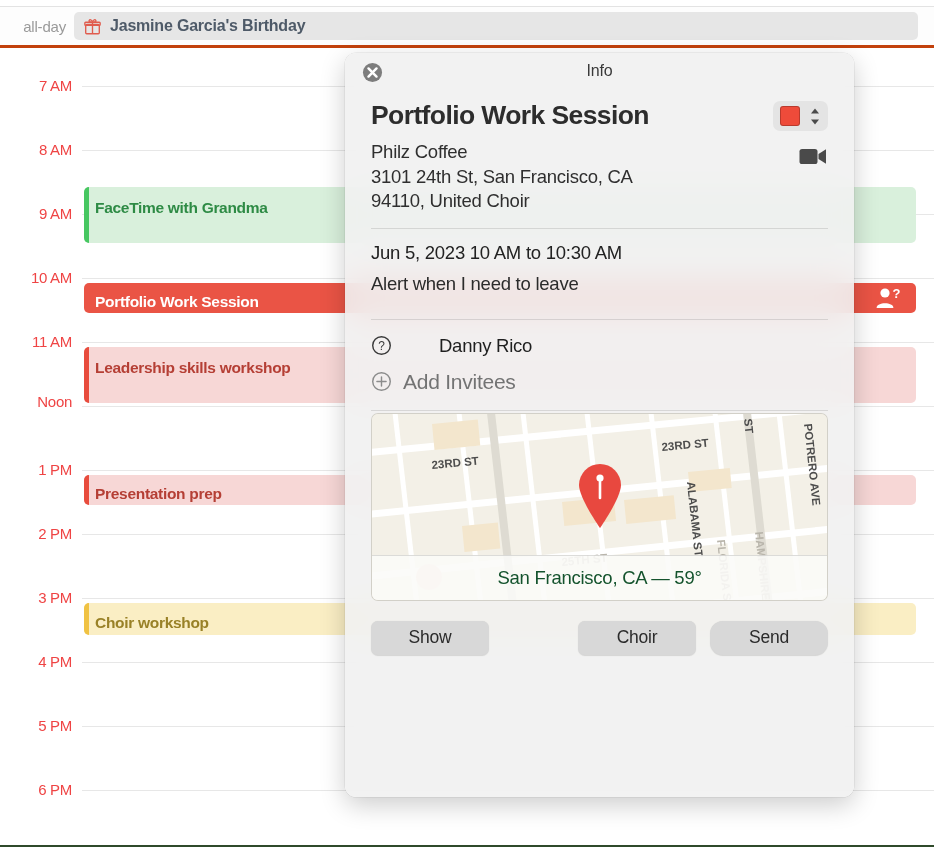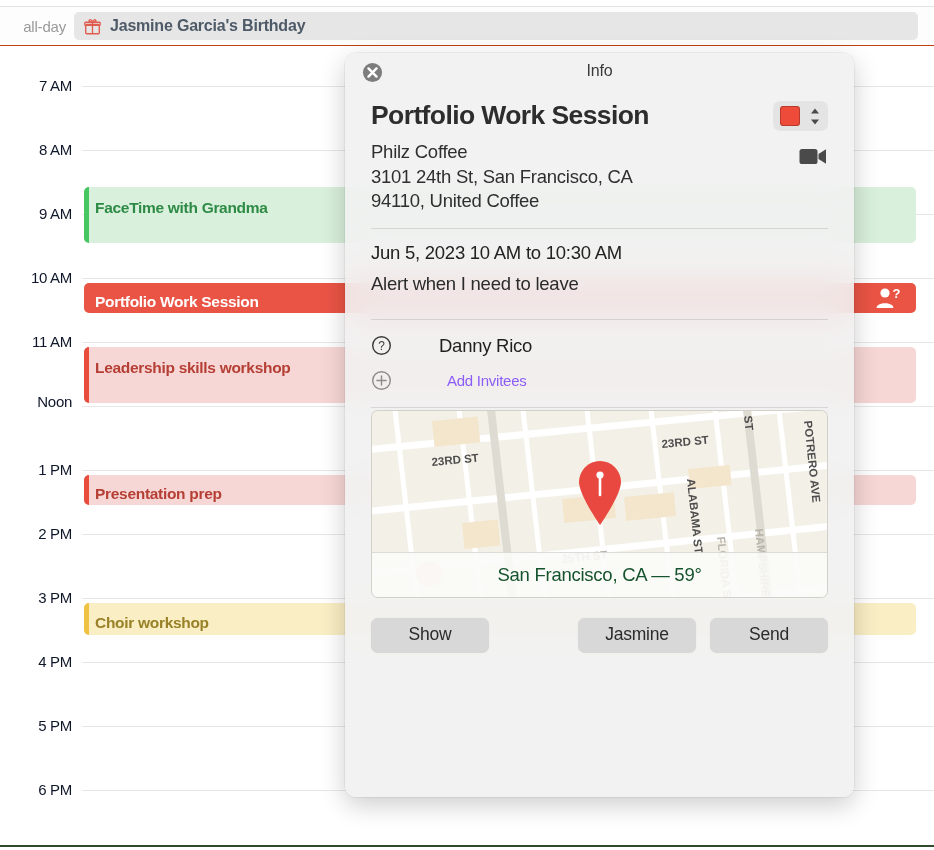"all-day" .allday-row { border-bottom: 1px solid #c2410c -> 3px solid #c2410c }
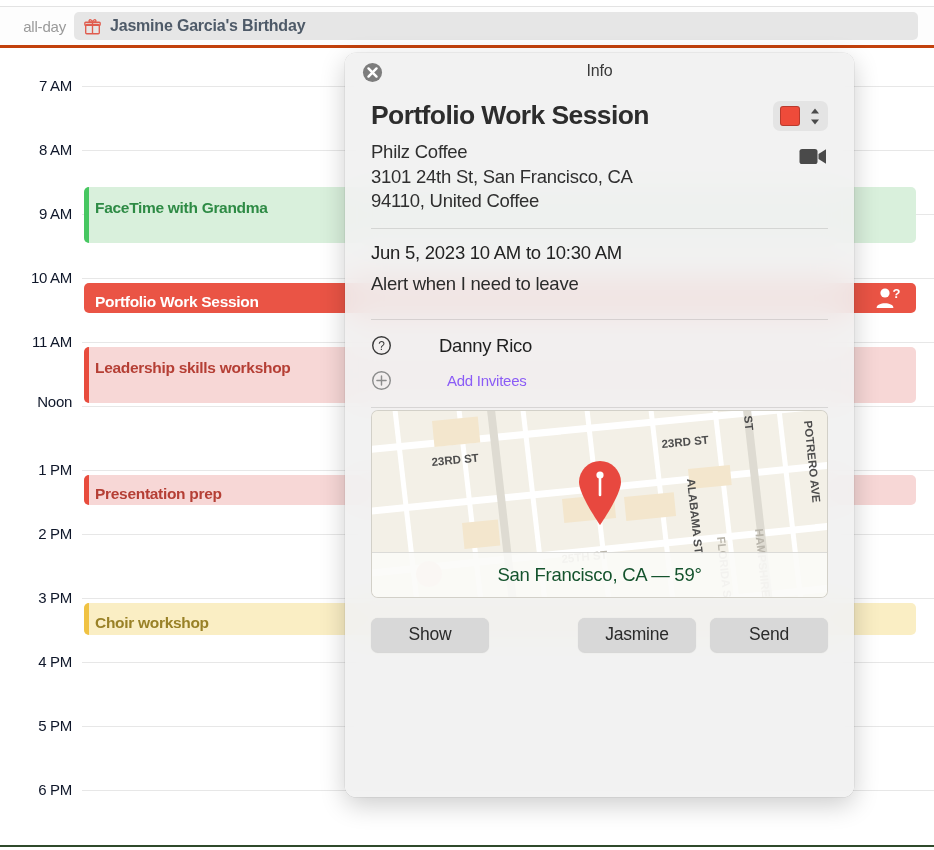"7 AM" .hour-label { color: #0f172a -> #ef4444 }
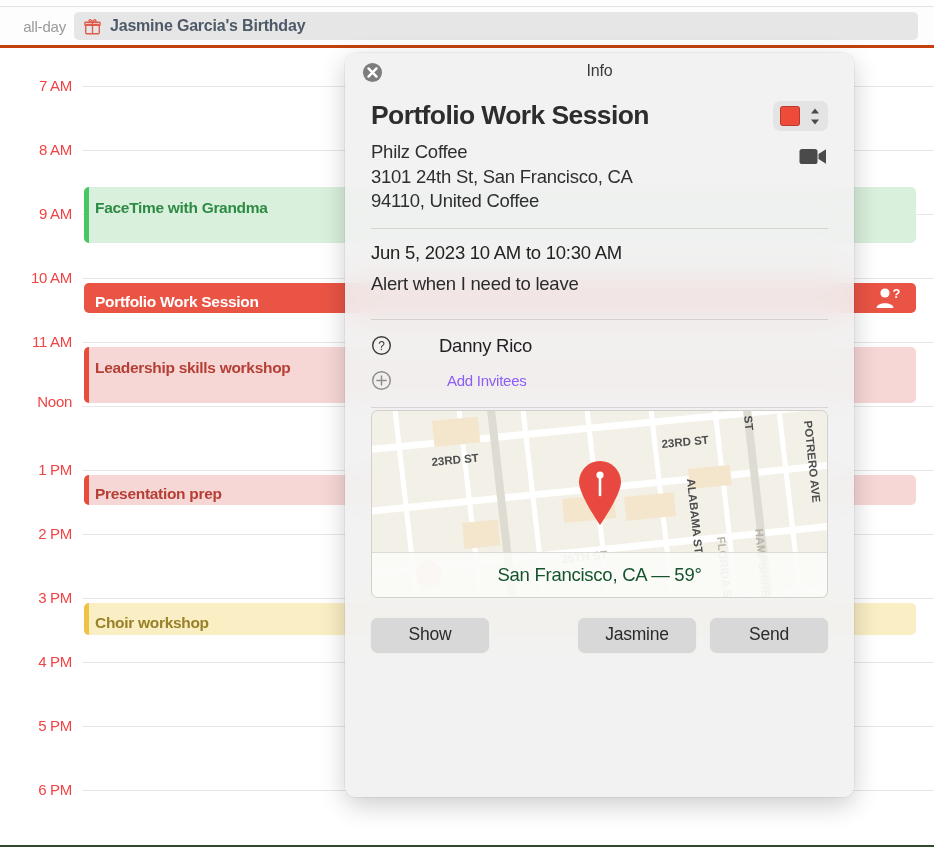"94110, United Coffee" div { text: Coffee -> Choir }
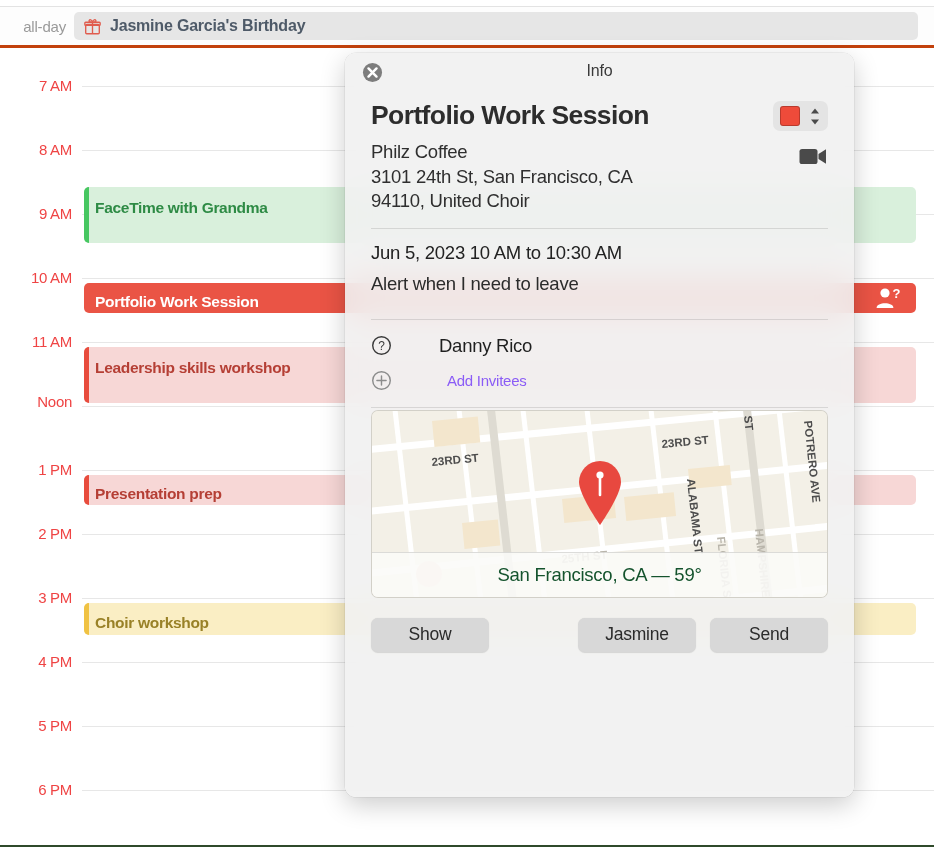"Add Invitees" .inv-add { color: #8b5cf6 -> #737373; font-size: 15px -> 21px; margin-left: 44px -> none }
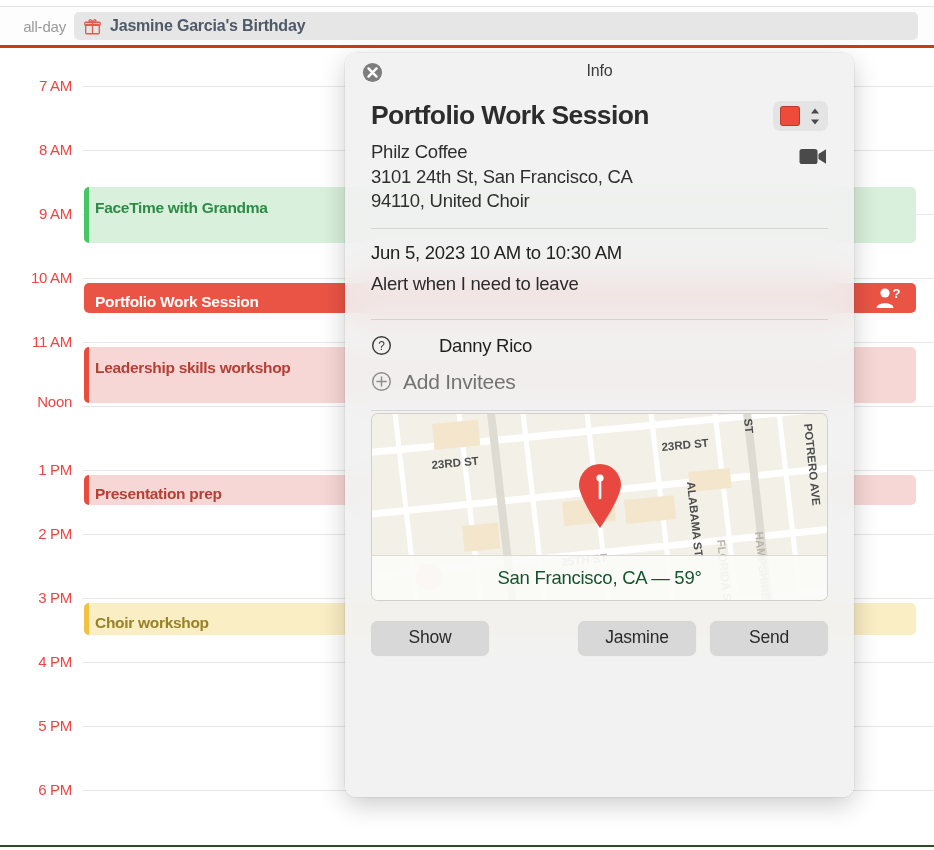"Jasmine" button.btn { text: Jasmine -> Choir }
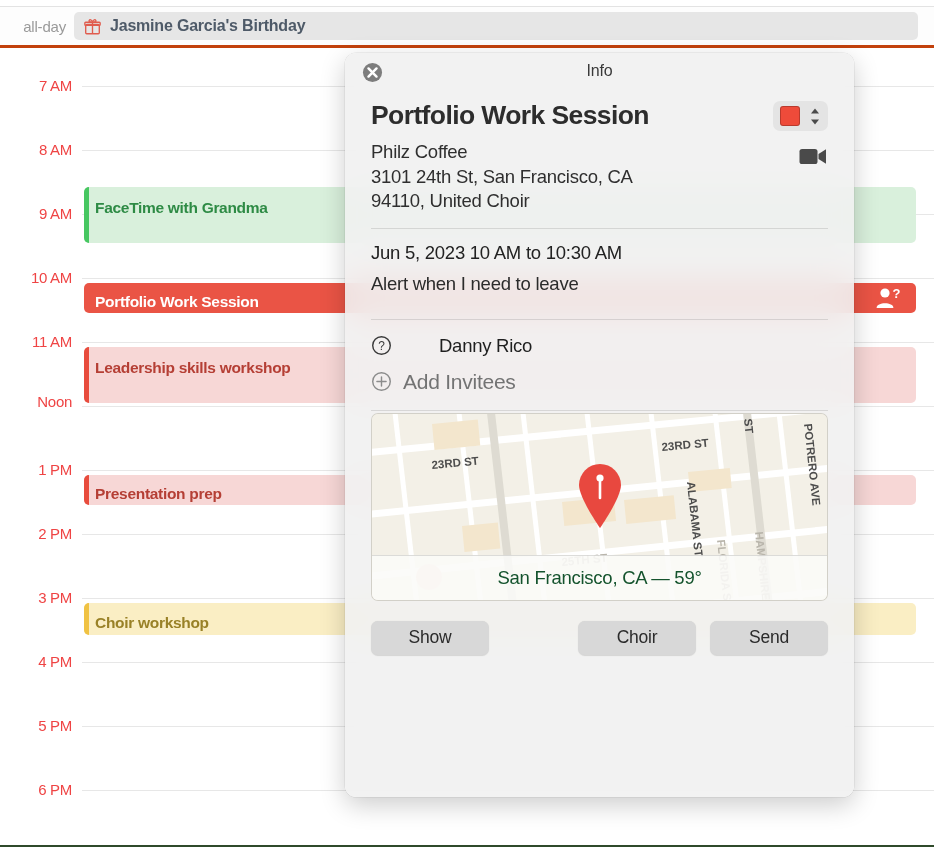"Send" .btn-send { border-radius: none -> 13px }
